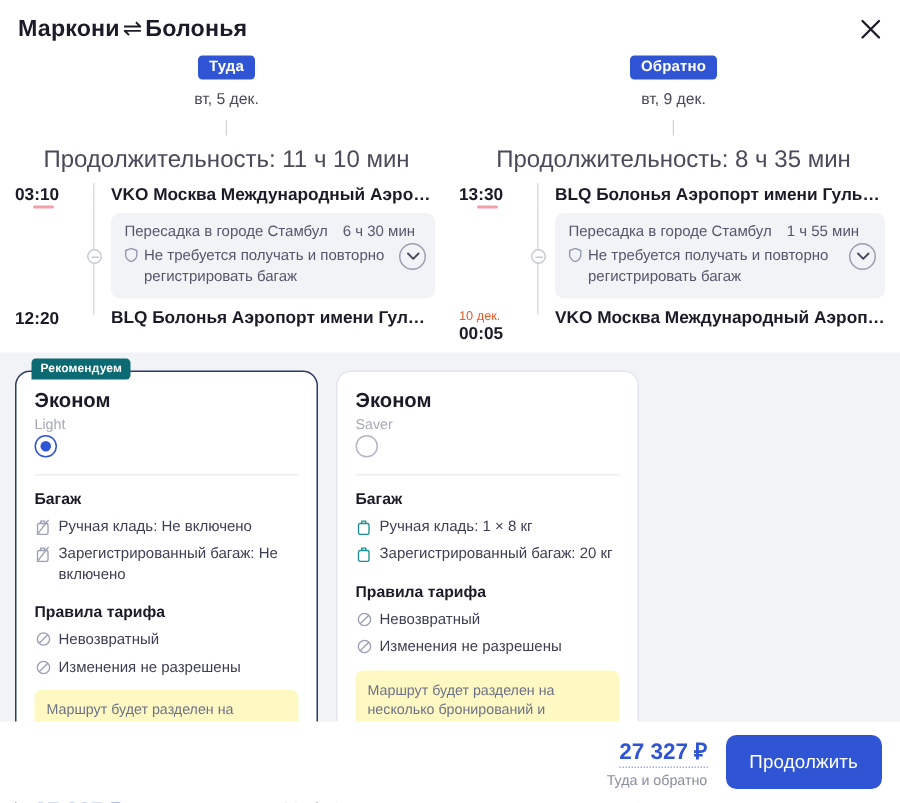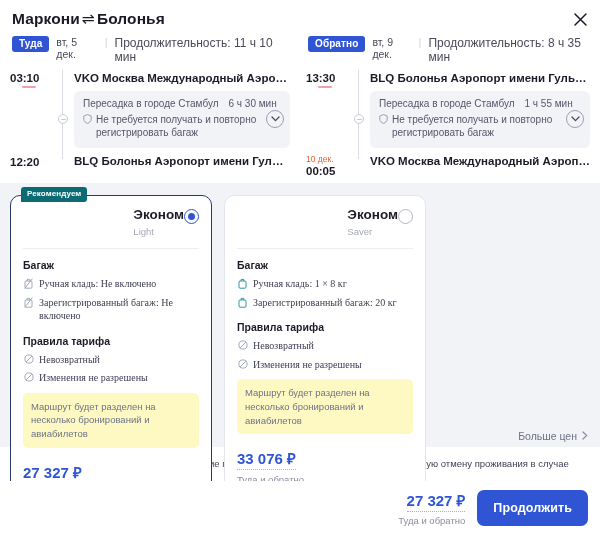"Туда" .leg-meta { align-items: flex-start -> center; flex-direction: none -> column }
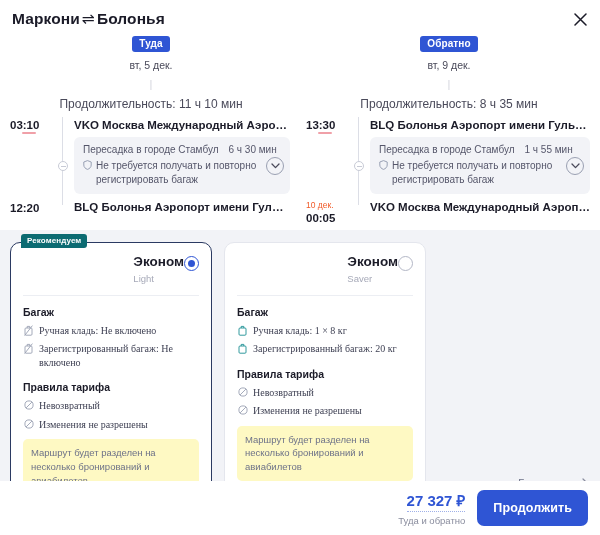"Продолжительность: 11 ч 10 мин" .leg-dur { font-size: 12px -> 16px }
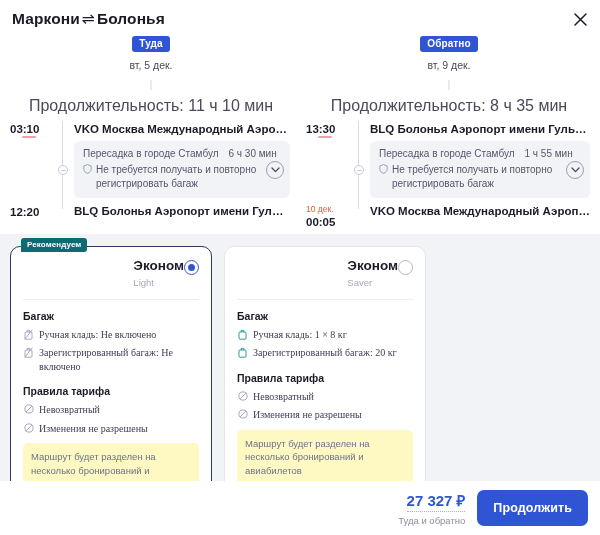"Эконом" .fare-head { flex-direction: none -> column; justify-content: flex-end -> space-between }
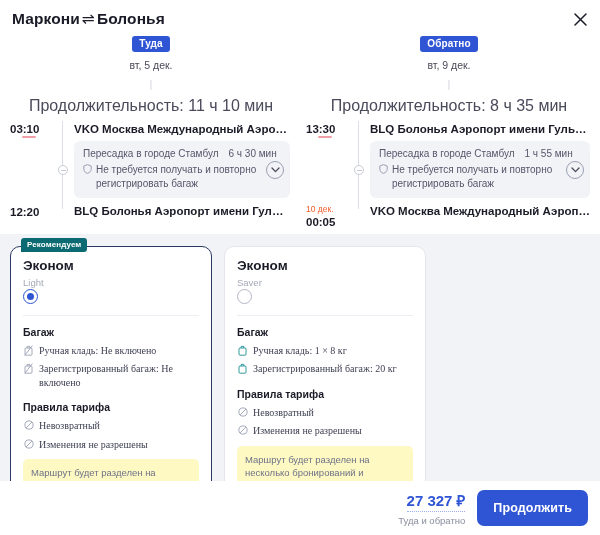"Ручная кладь: Не включено" .feat { font-family: Liberation Serif, serif -> none }
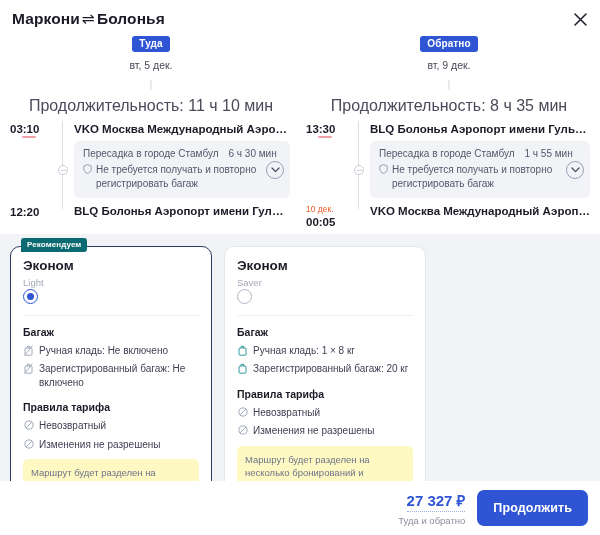"Продолжить" .cta { font-weight: bold -> normal }
